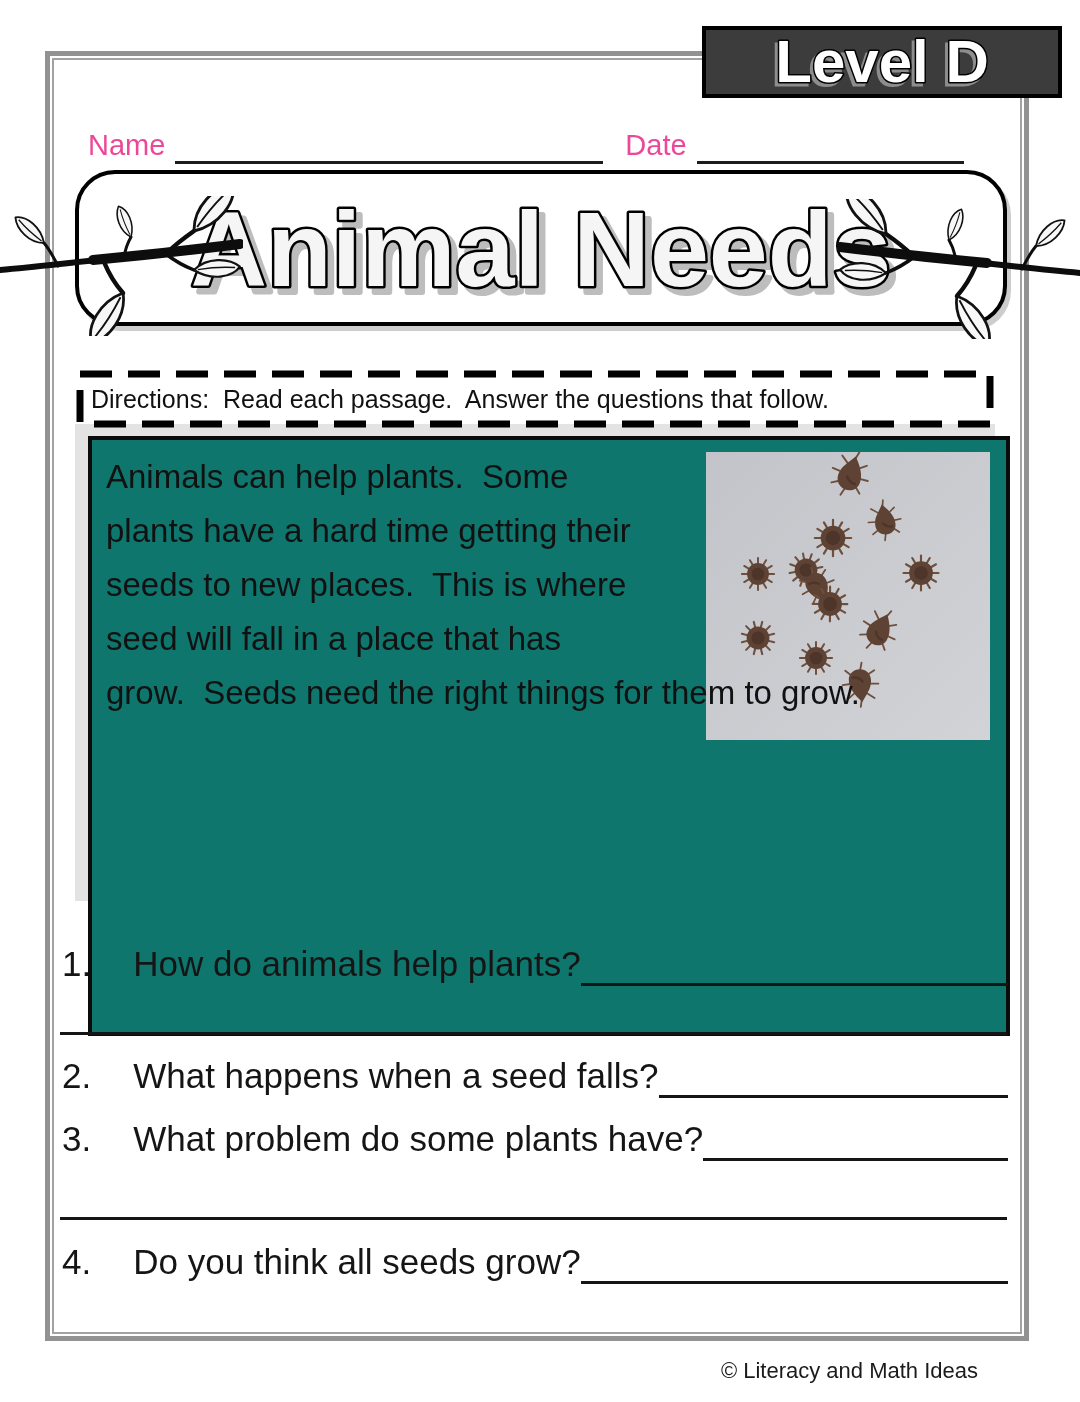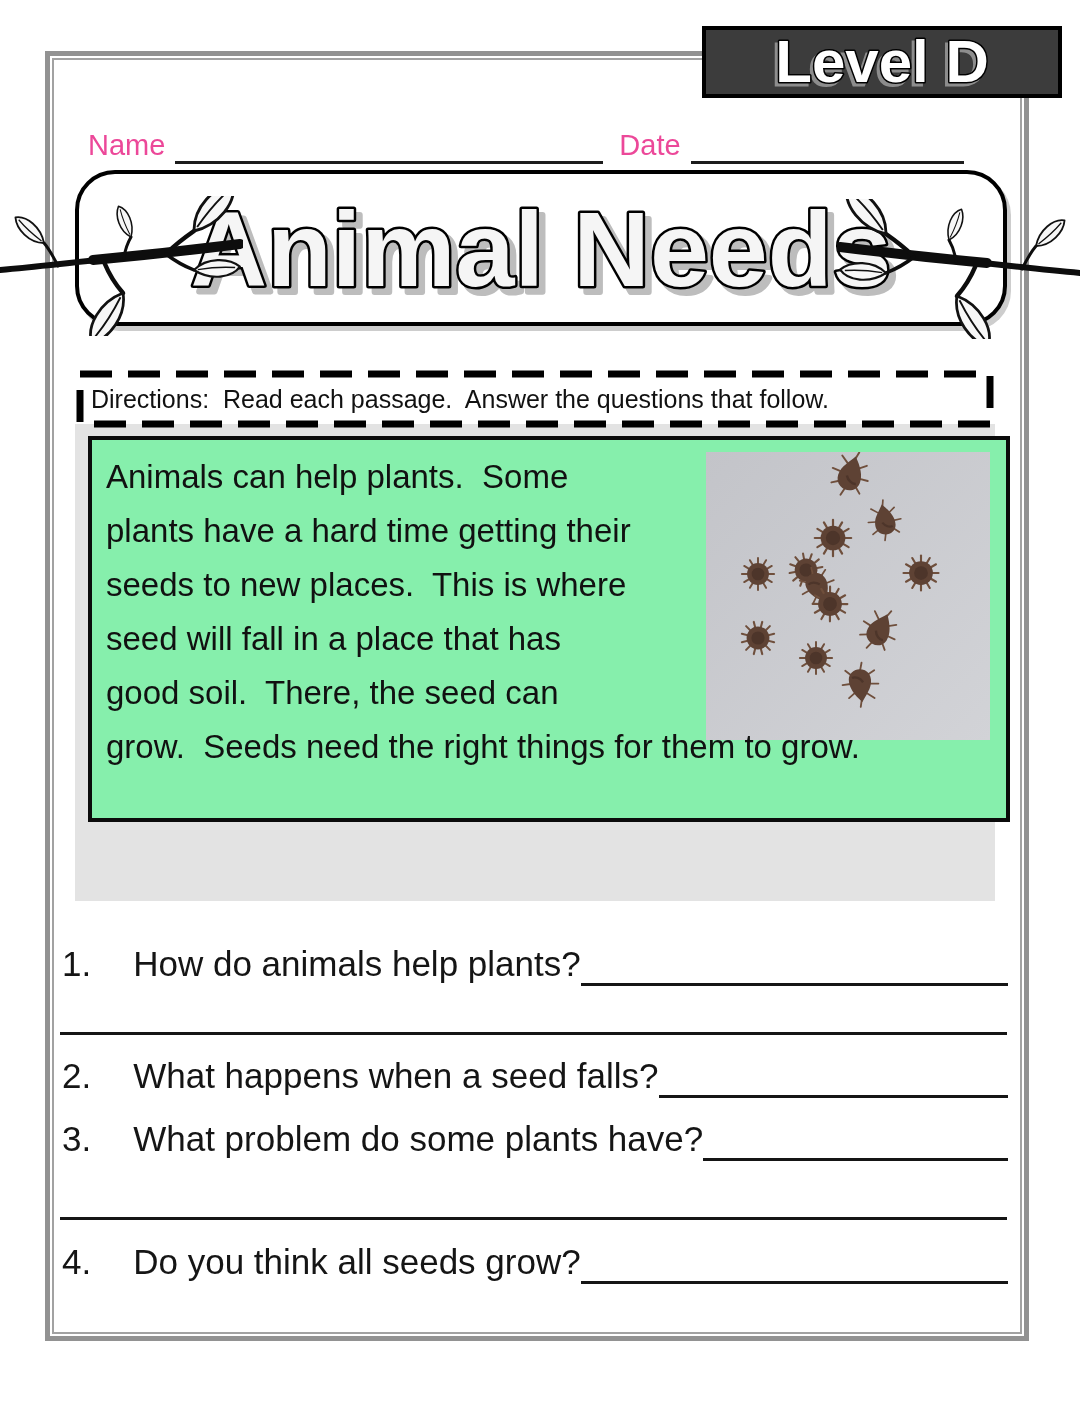"Date" span.nd-label { margin-left: 16px -> 22px }
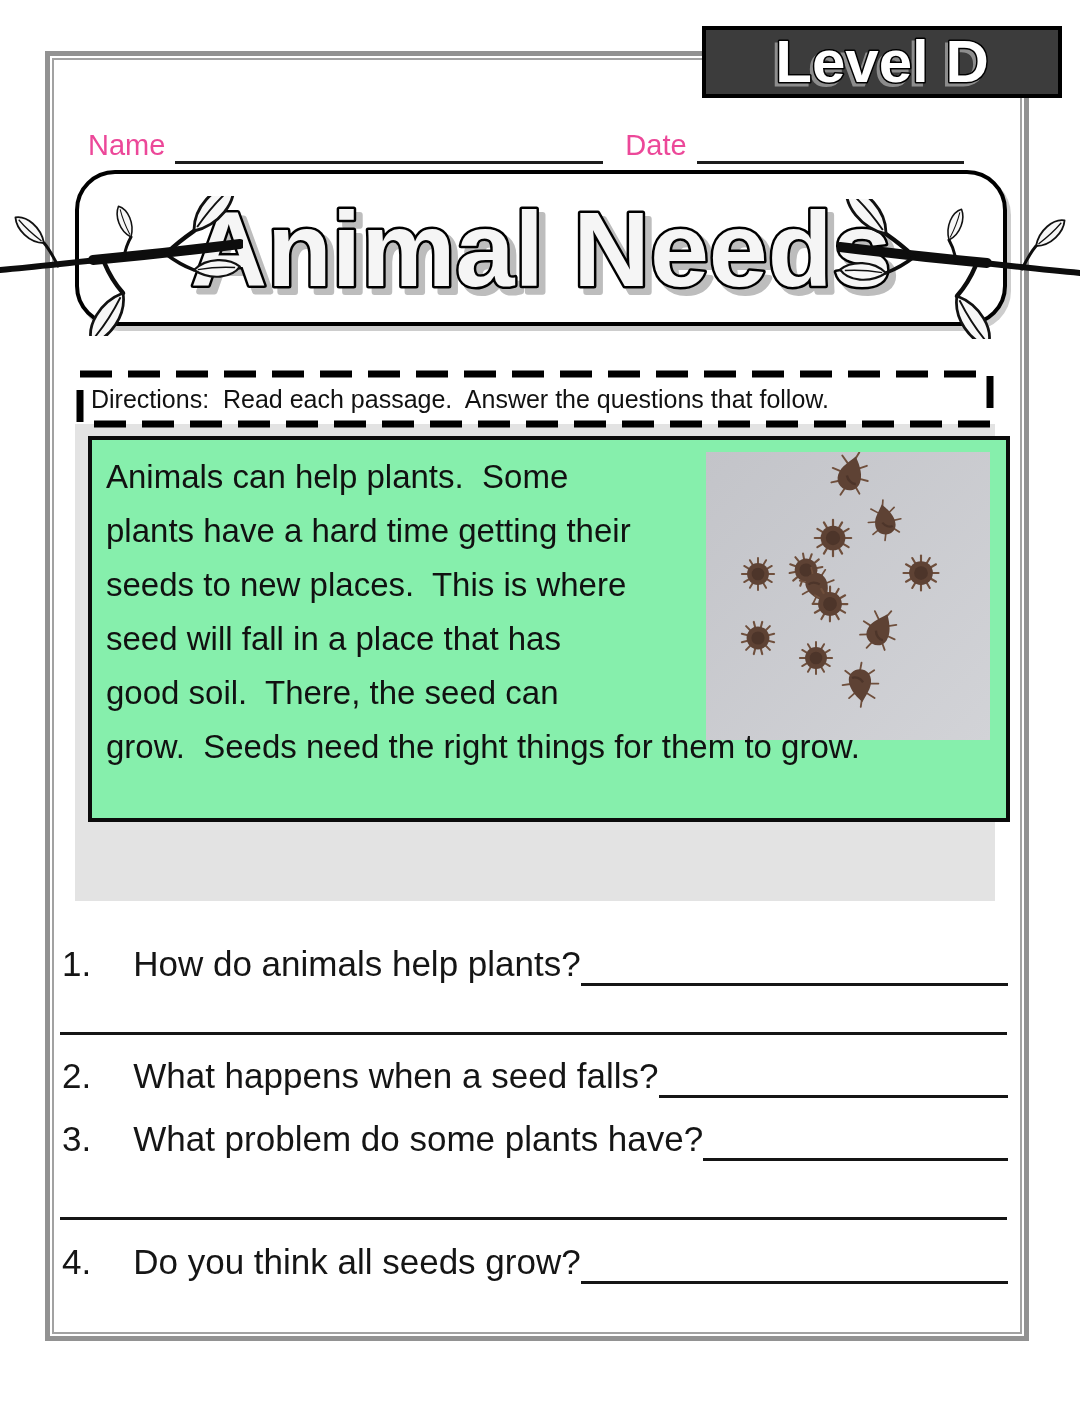"Animals can help plants. Some" .passagebox { background: #86efac -> #0f766e; height: 386px -> 600px }
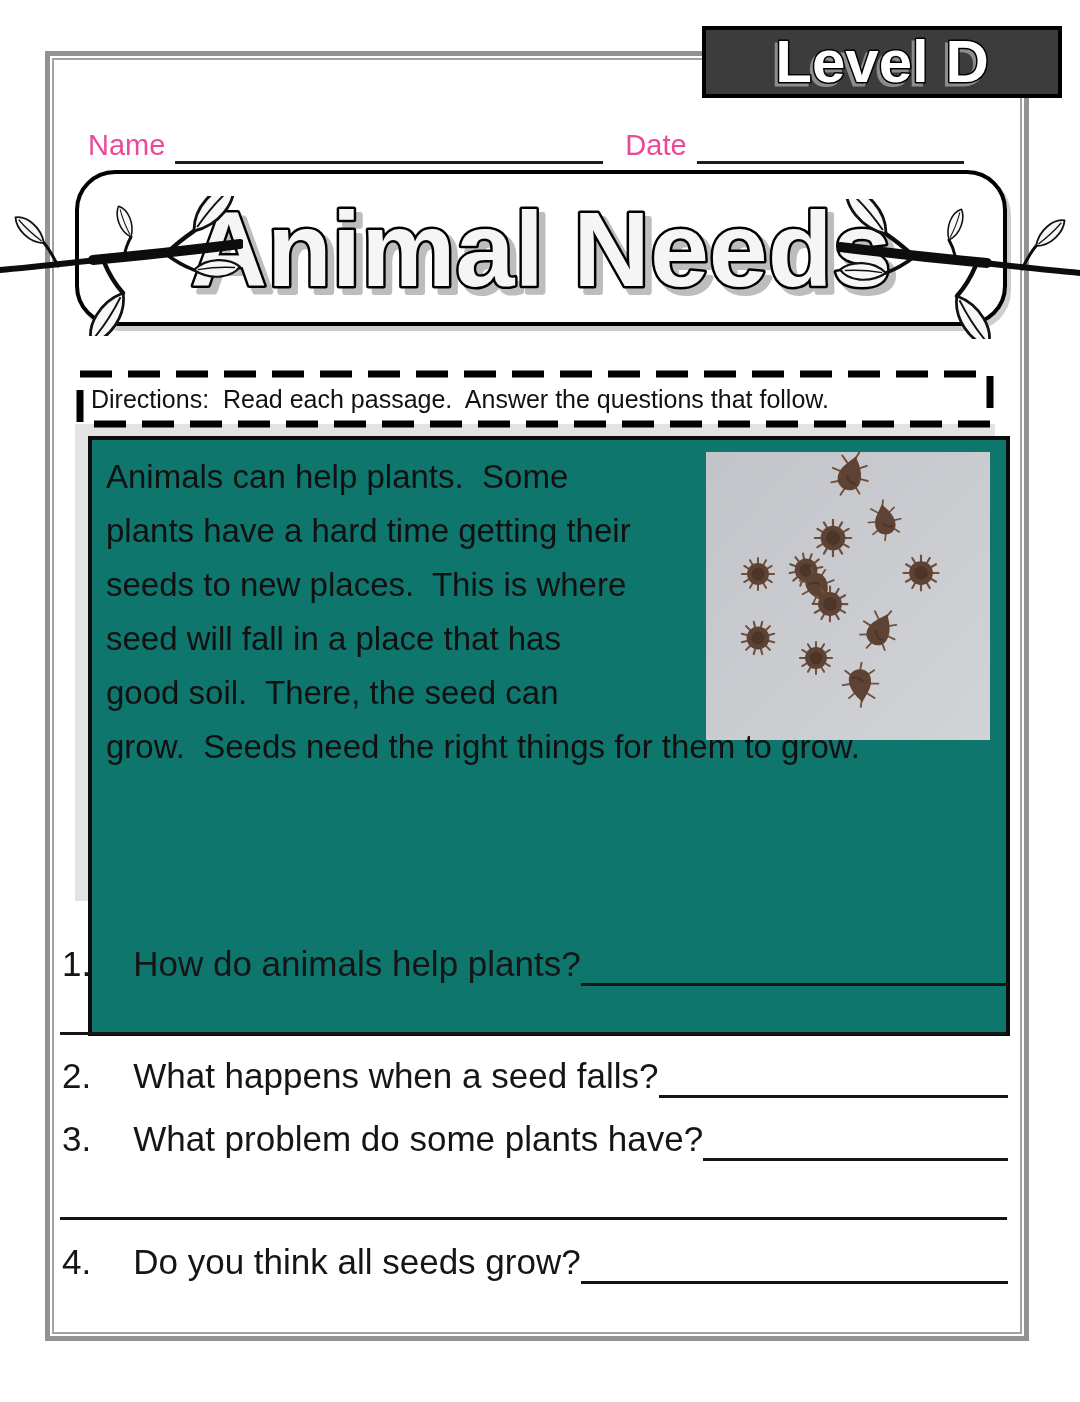"good soil. There, the seed" div.pline { html: <div>good soil. There, the seed can</div> -> none }
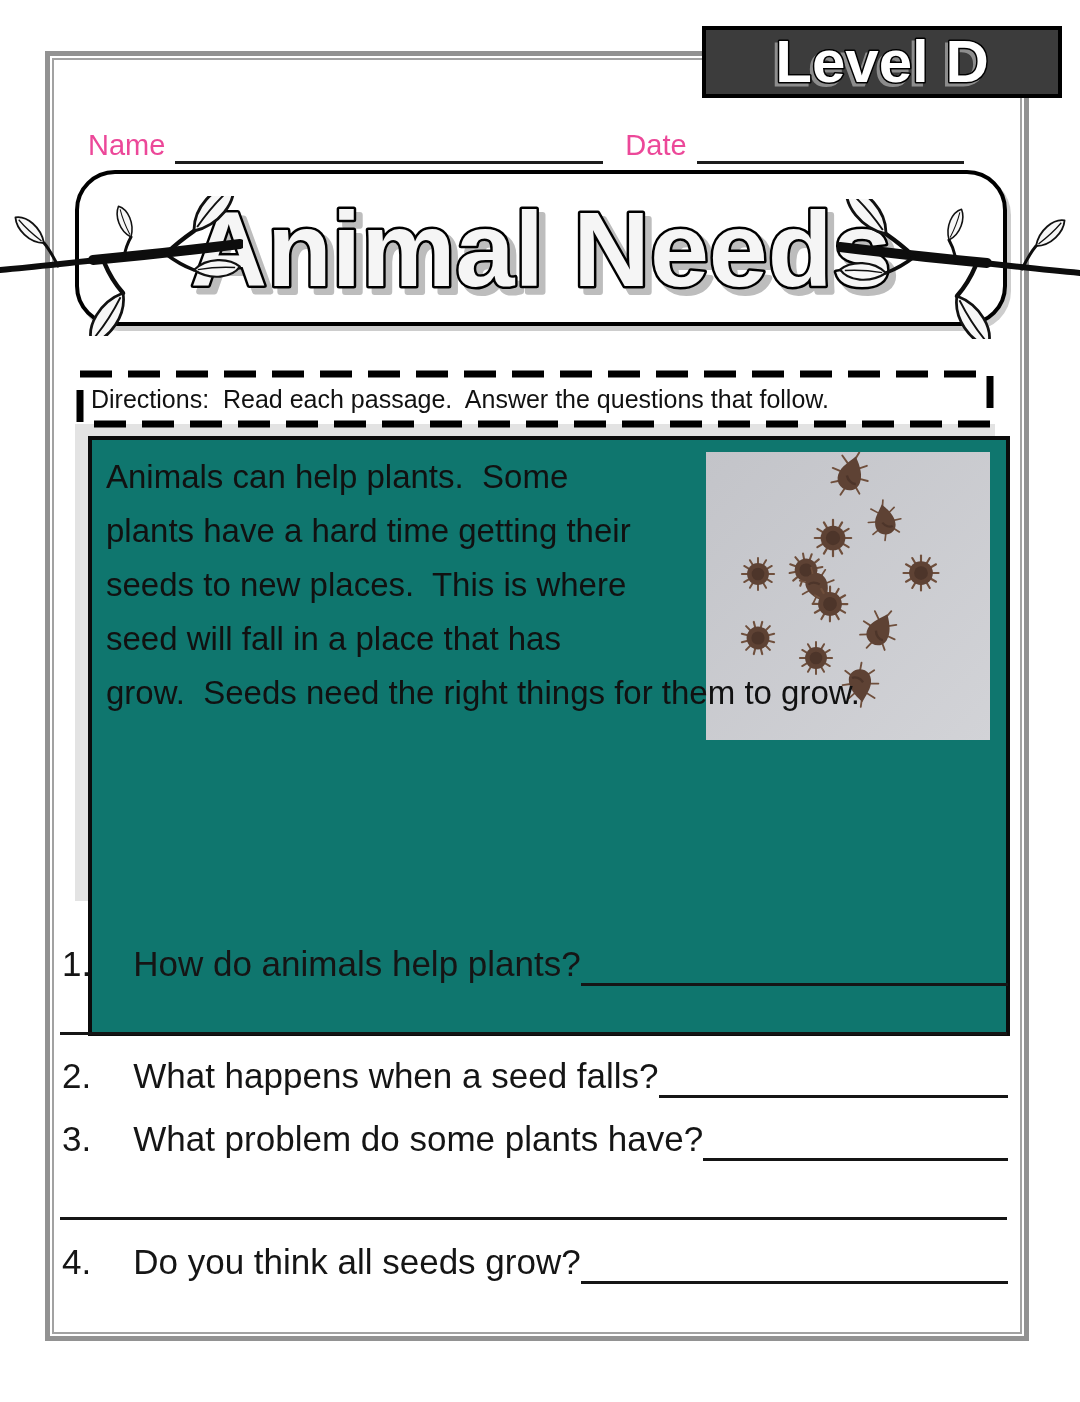"© Literacy and Math Ideas" div.footer { html: none -> <div>© Literacy and Math Ideas</div> }
